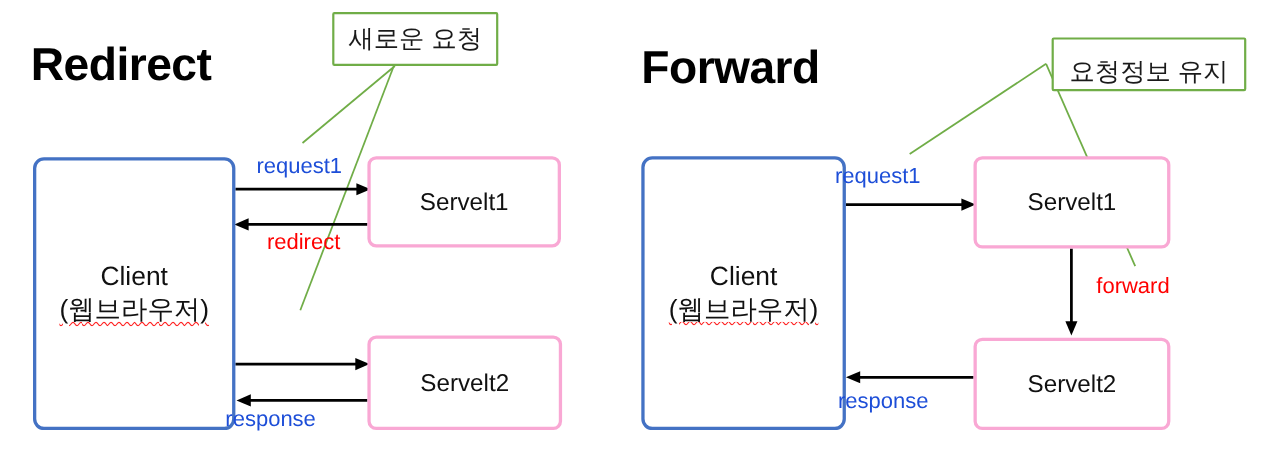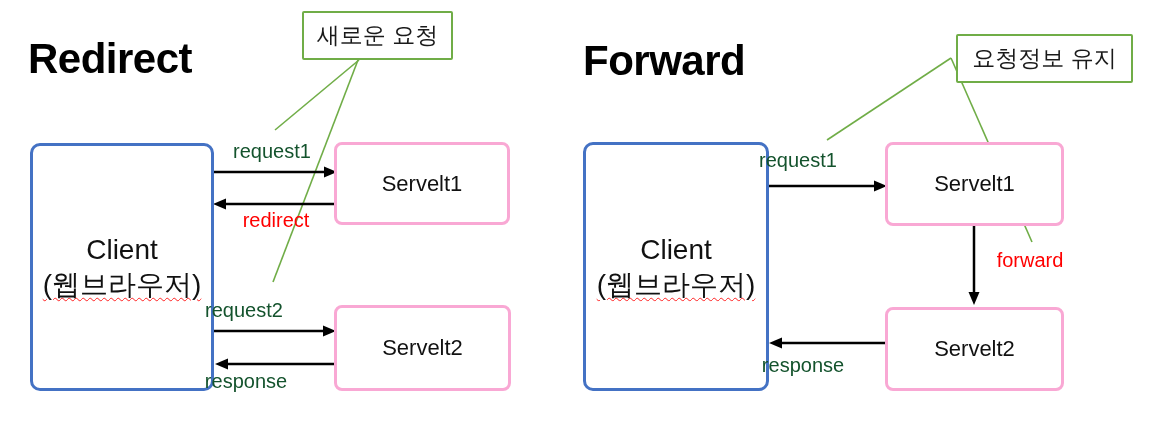"요청정보 유지" .callout.right-co { align-items: none -> flex-end }
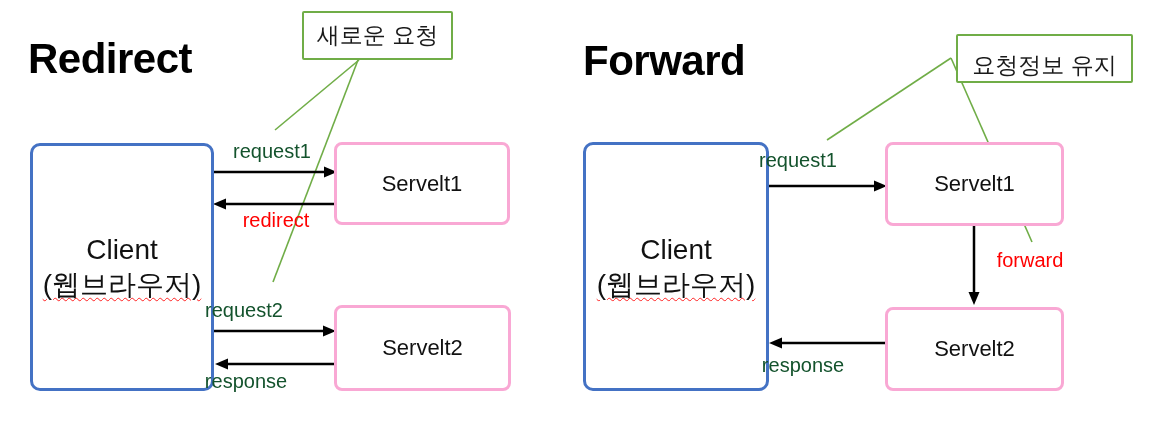"request1" .lbl { color: #14532d -> #1d4ed8 }
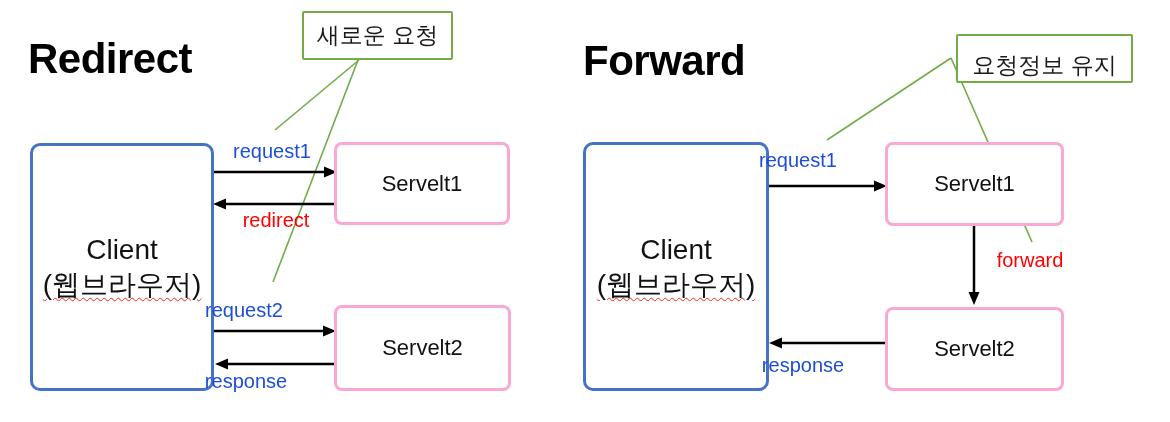"Client" .client { font-size: 28px -> 24px }
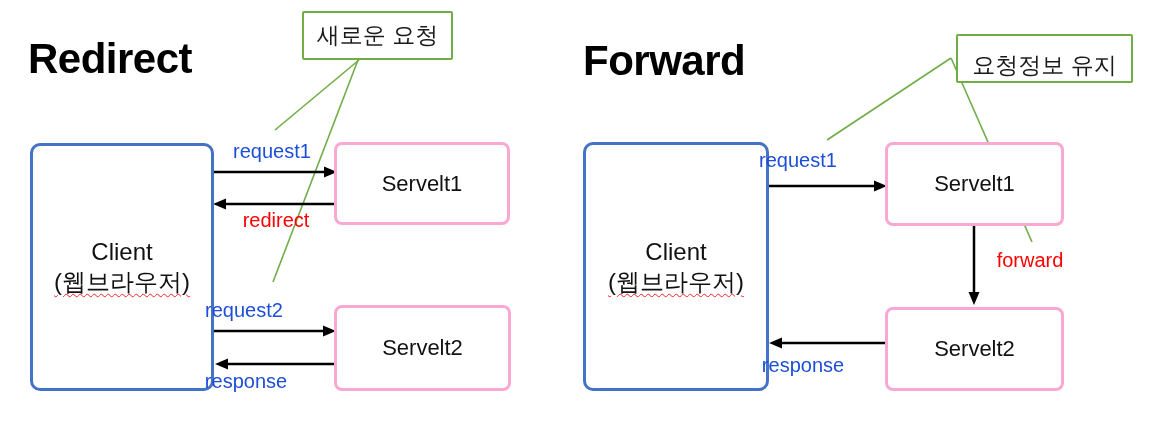"request2" div.lbl { html: <div>request2</div> -> none }
